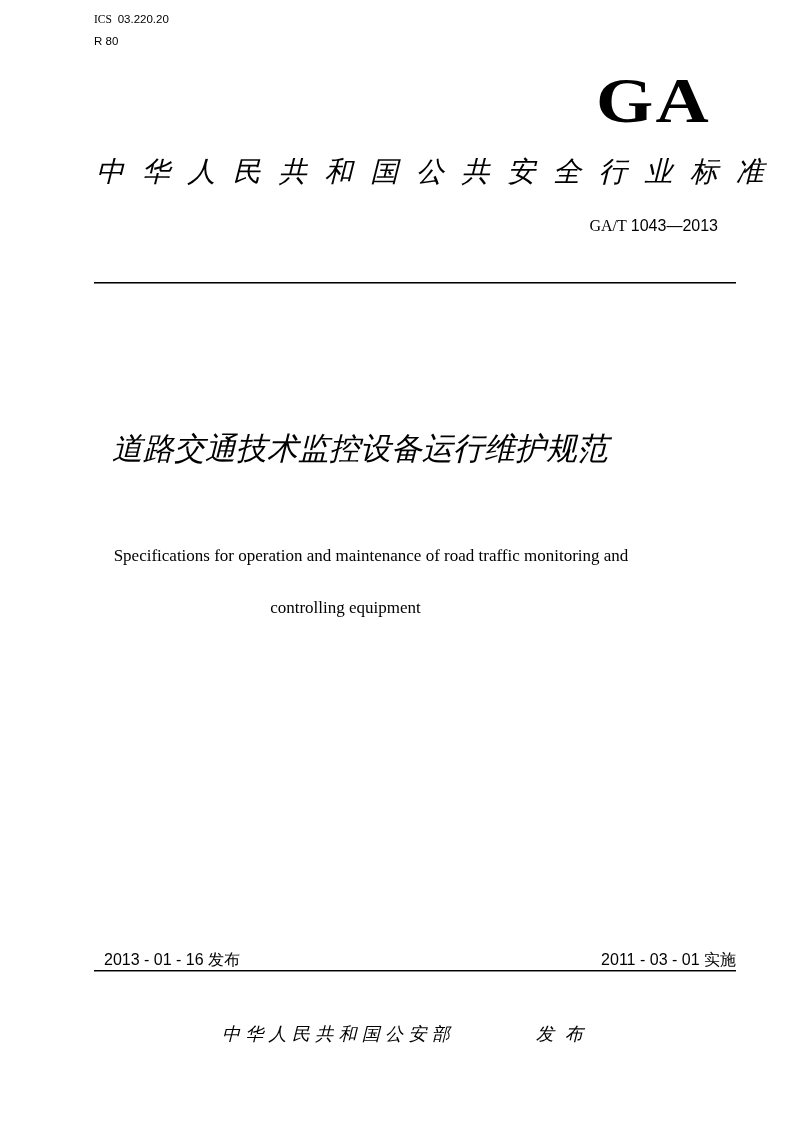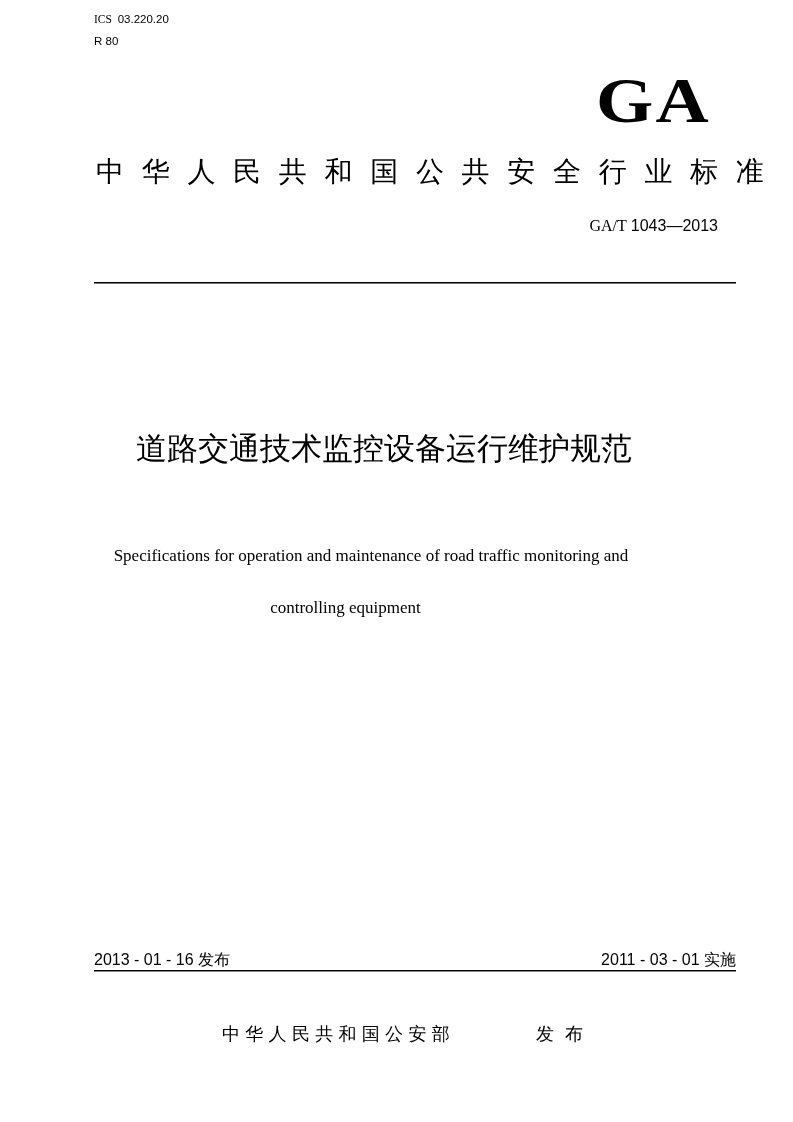"中华人民共和国公共安全行业标准" .sans { font-style: none -> italic }
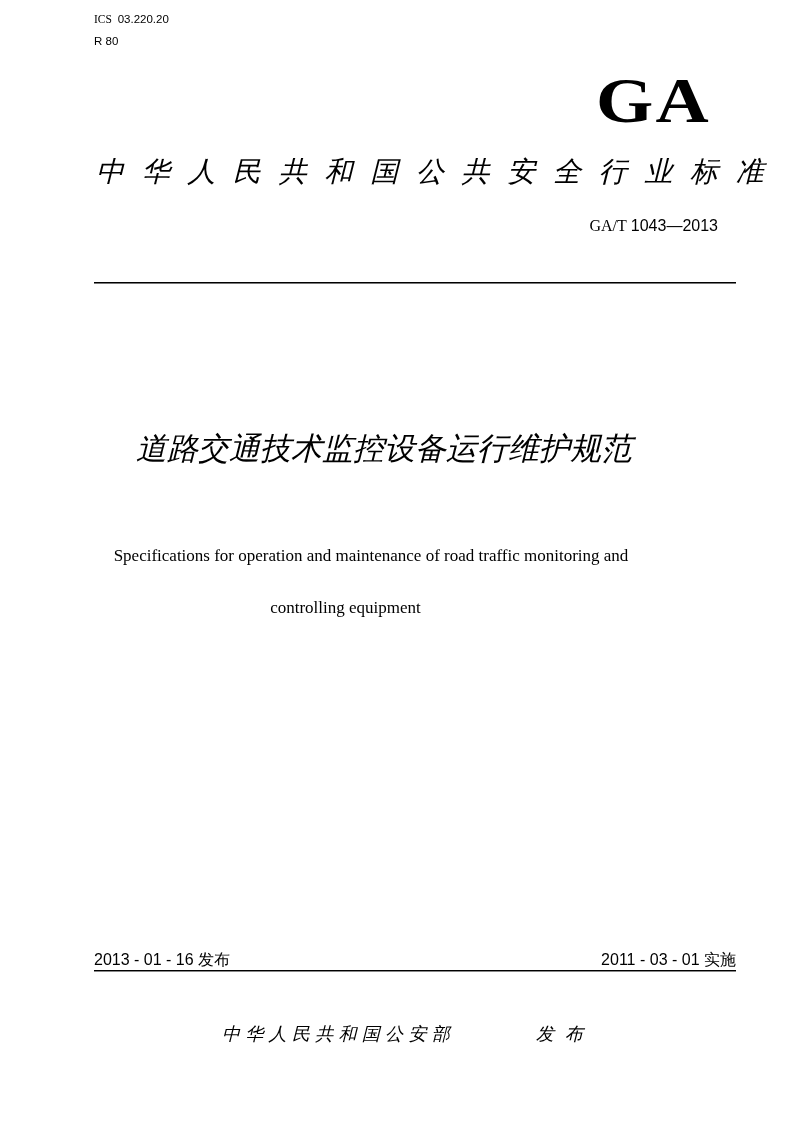"道路交通技术监控设备运行维护规范" #doc-title-zh { left: 136px -> 112px }
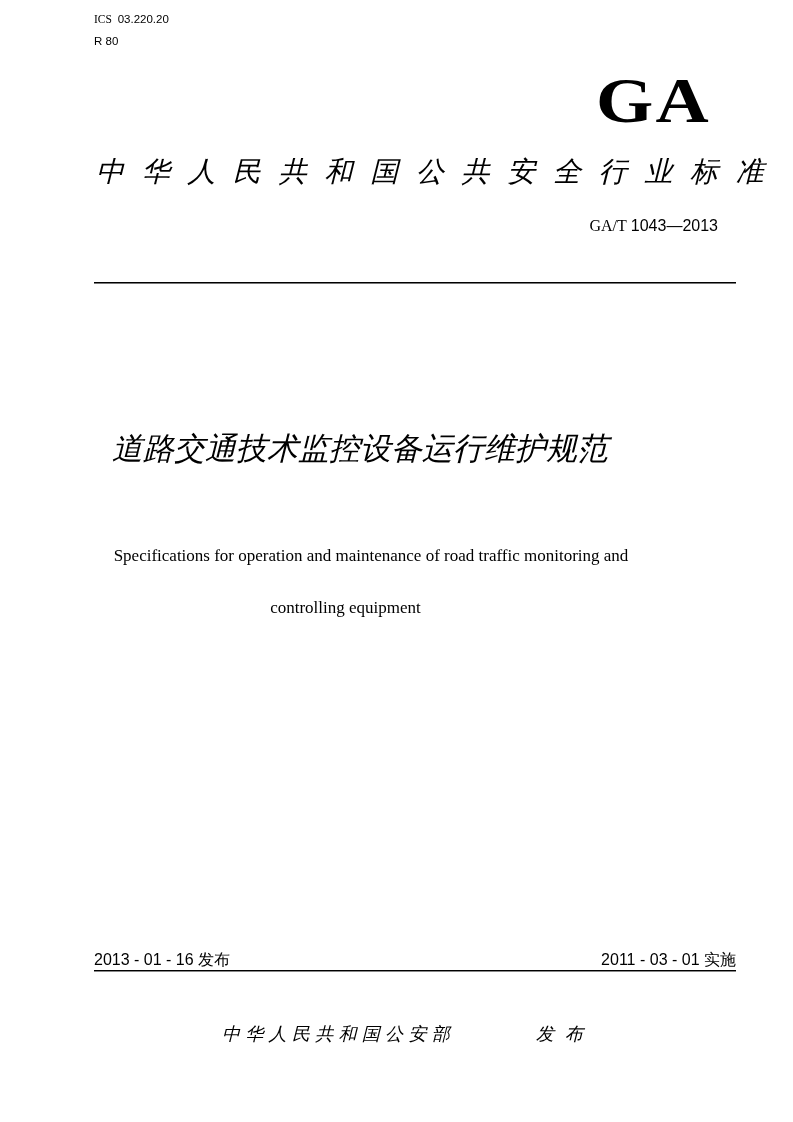"2013 - 01 - 16" #issue-date { left: 94px -> 104px }
